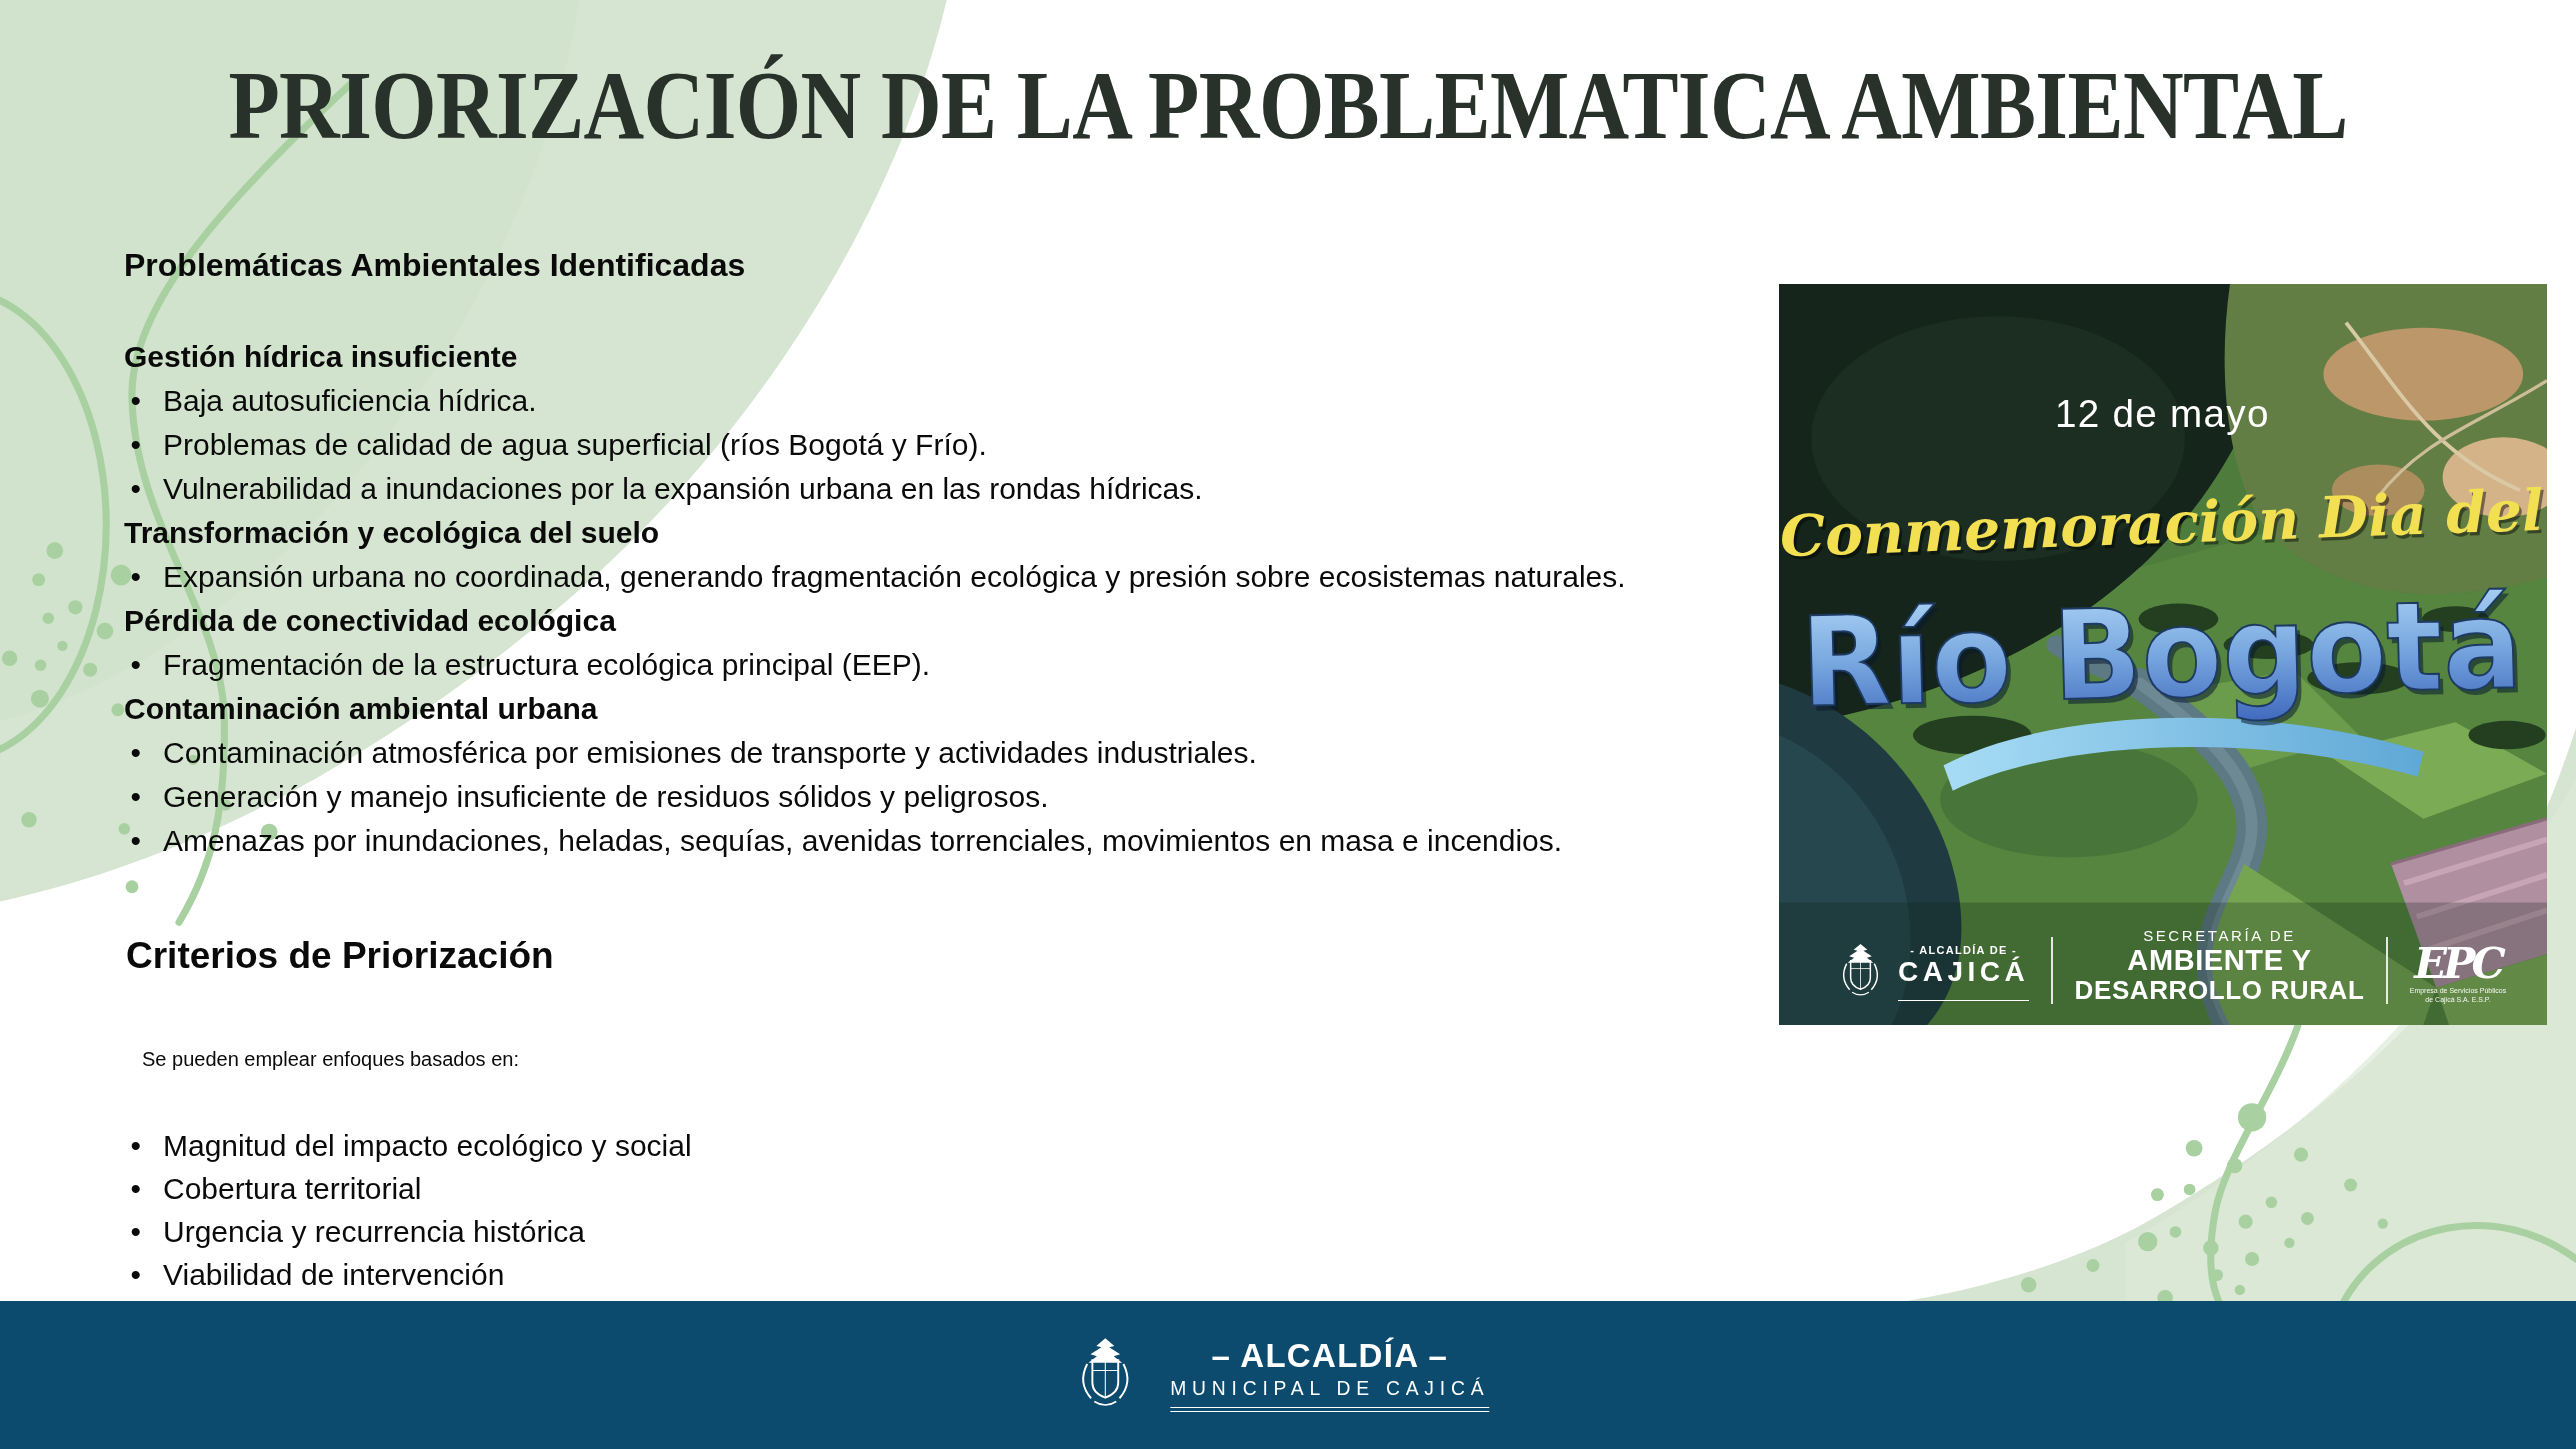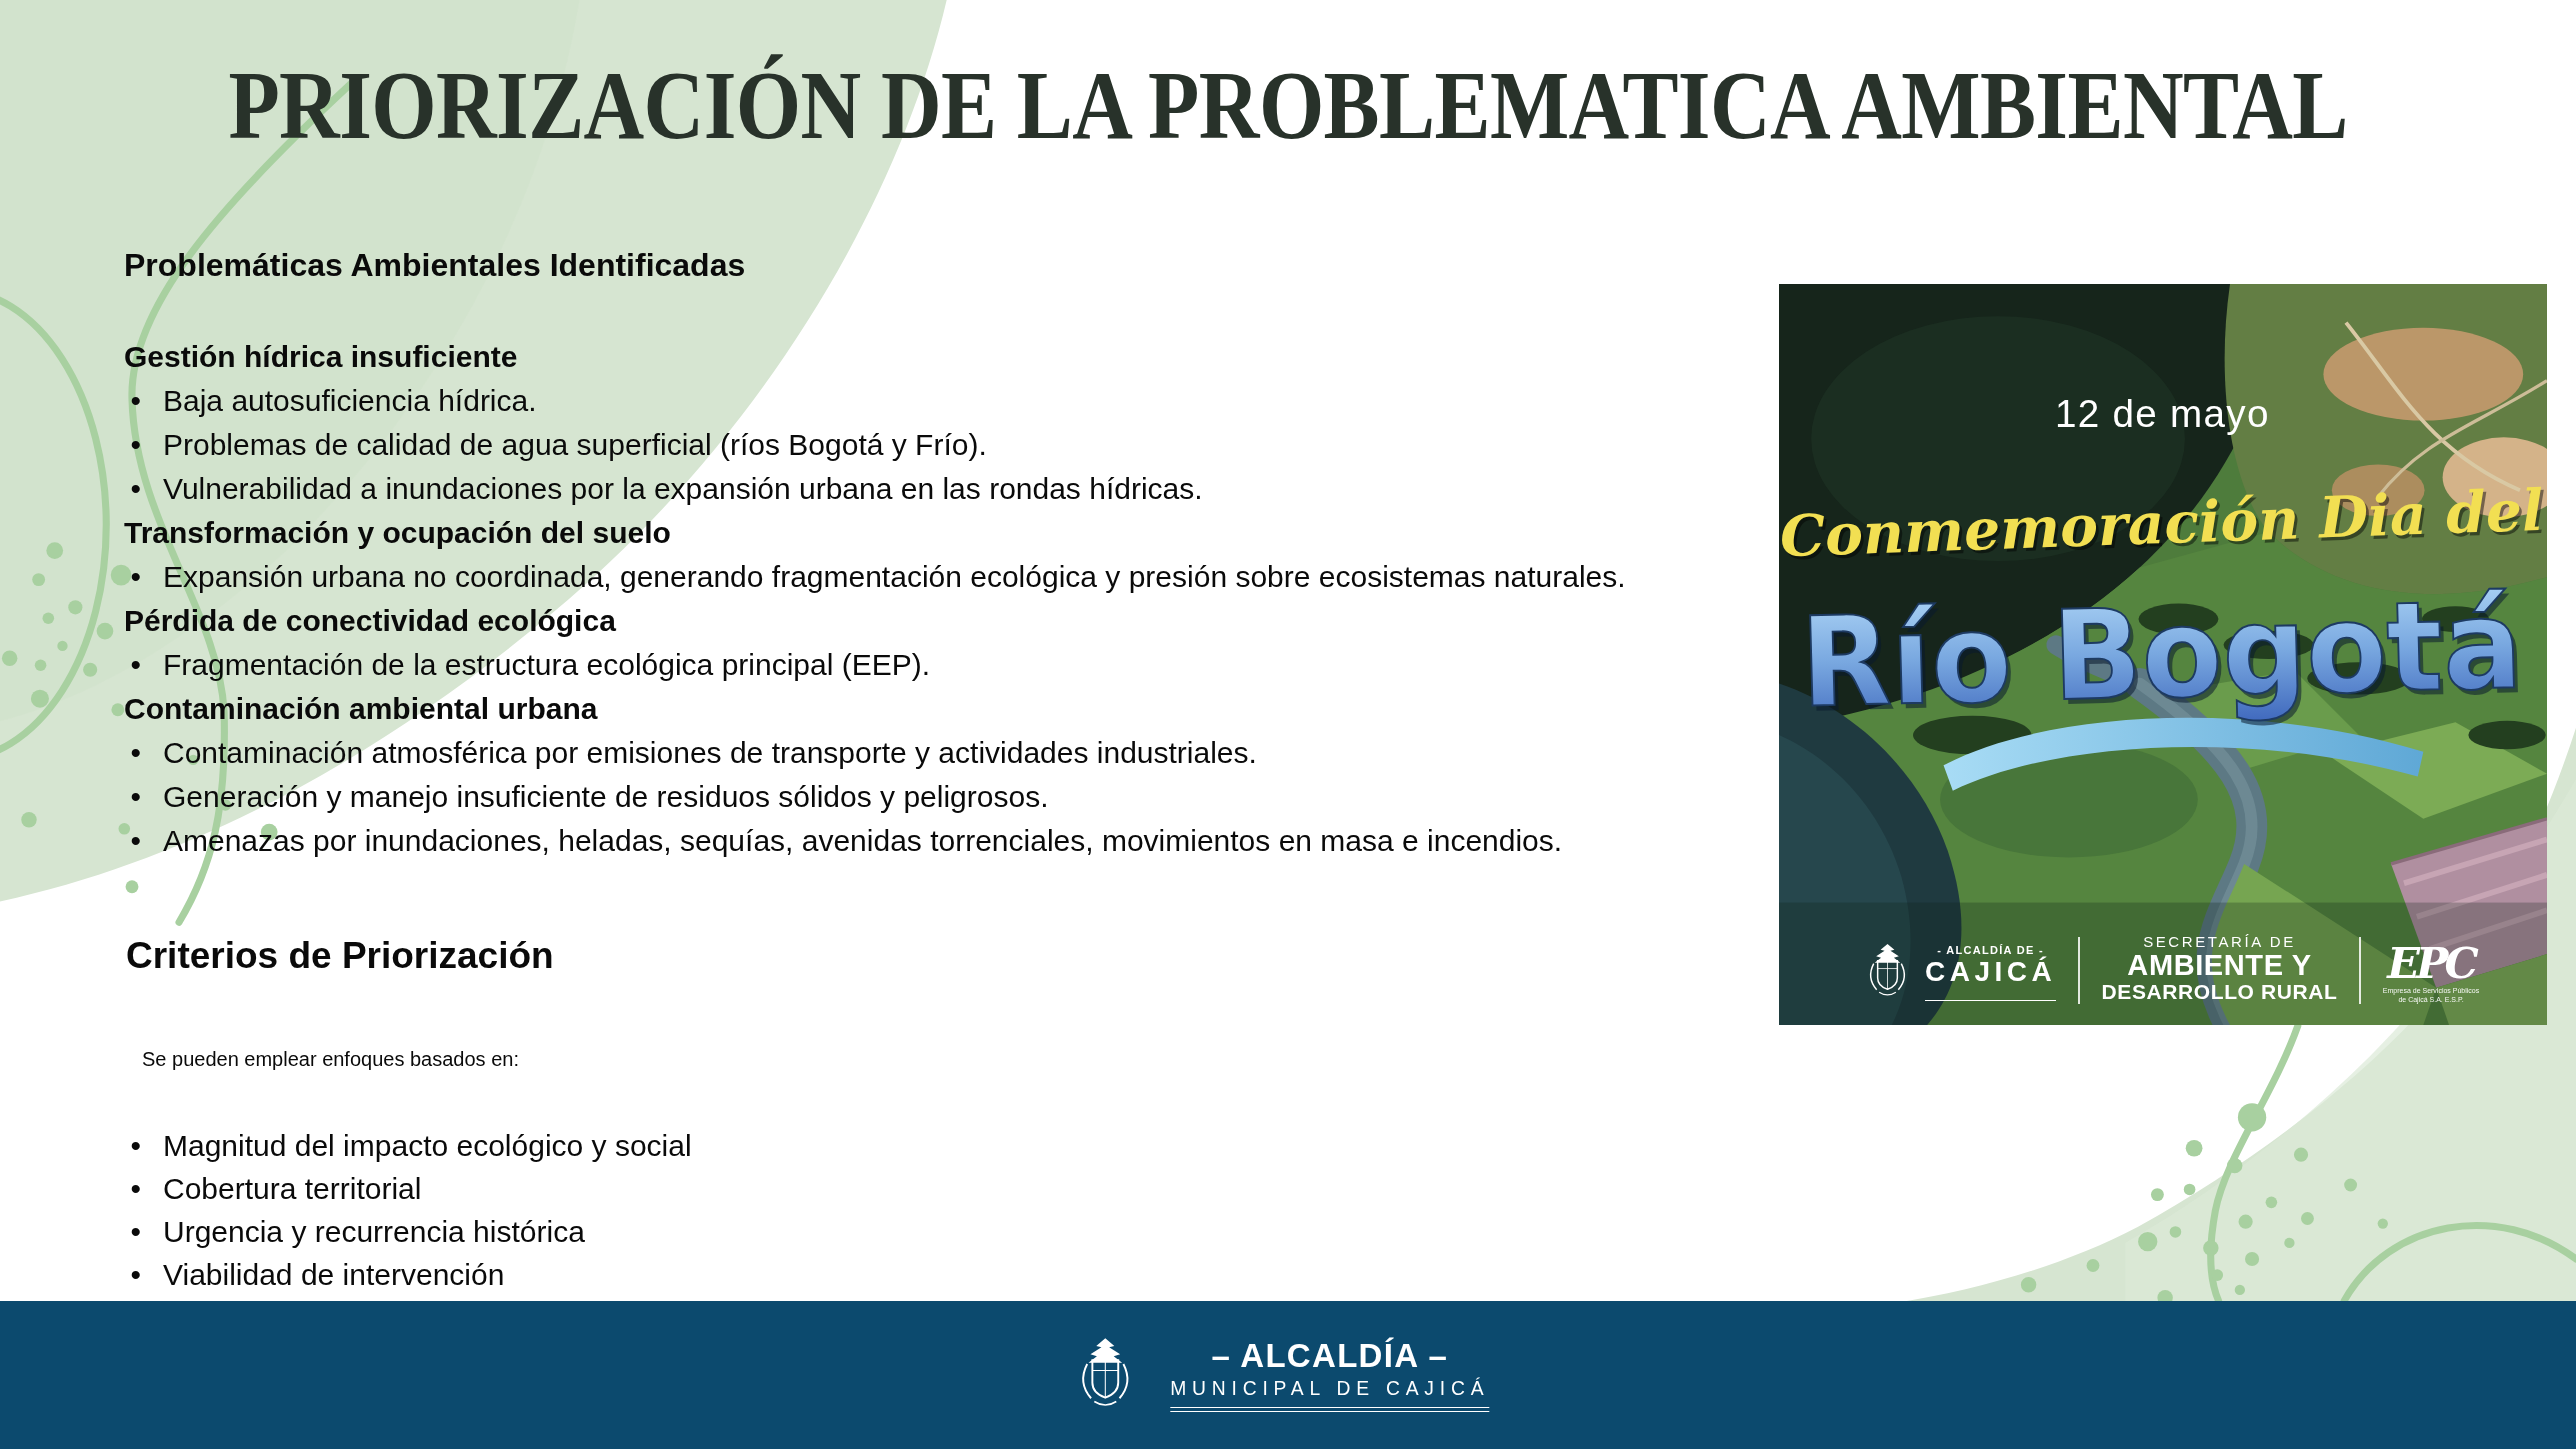"Transformación y ocupación del suelo" li.line-heading { text: ocupación -> ecológica }
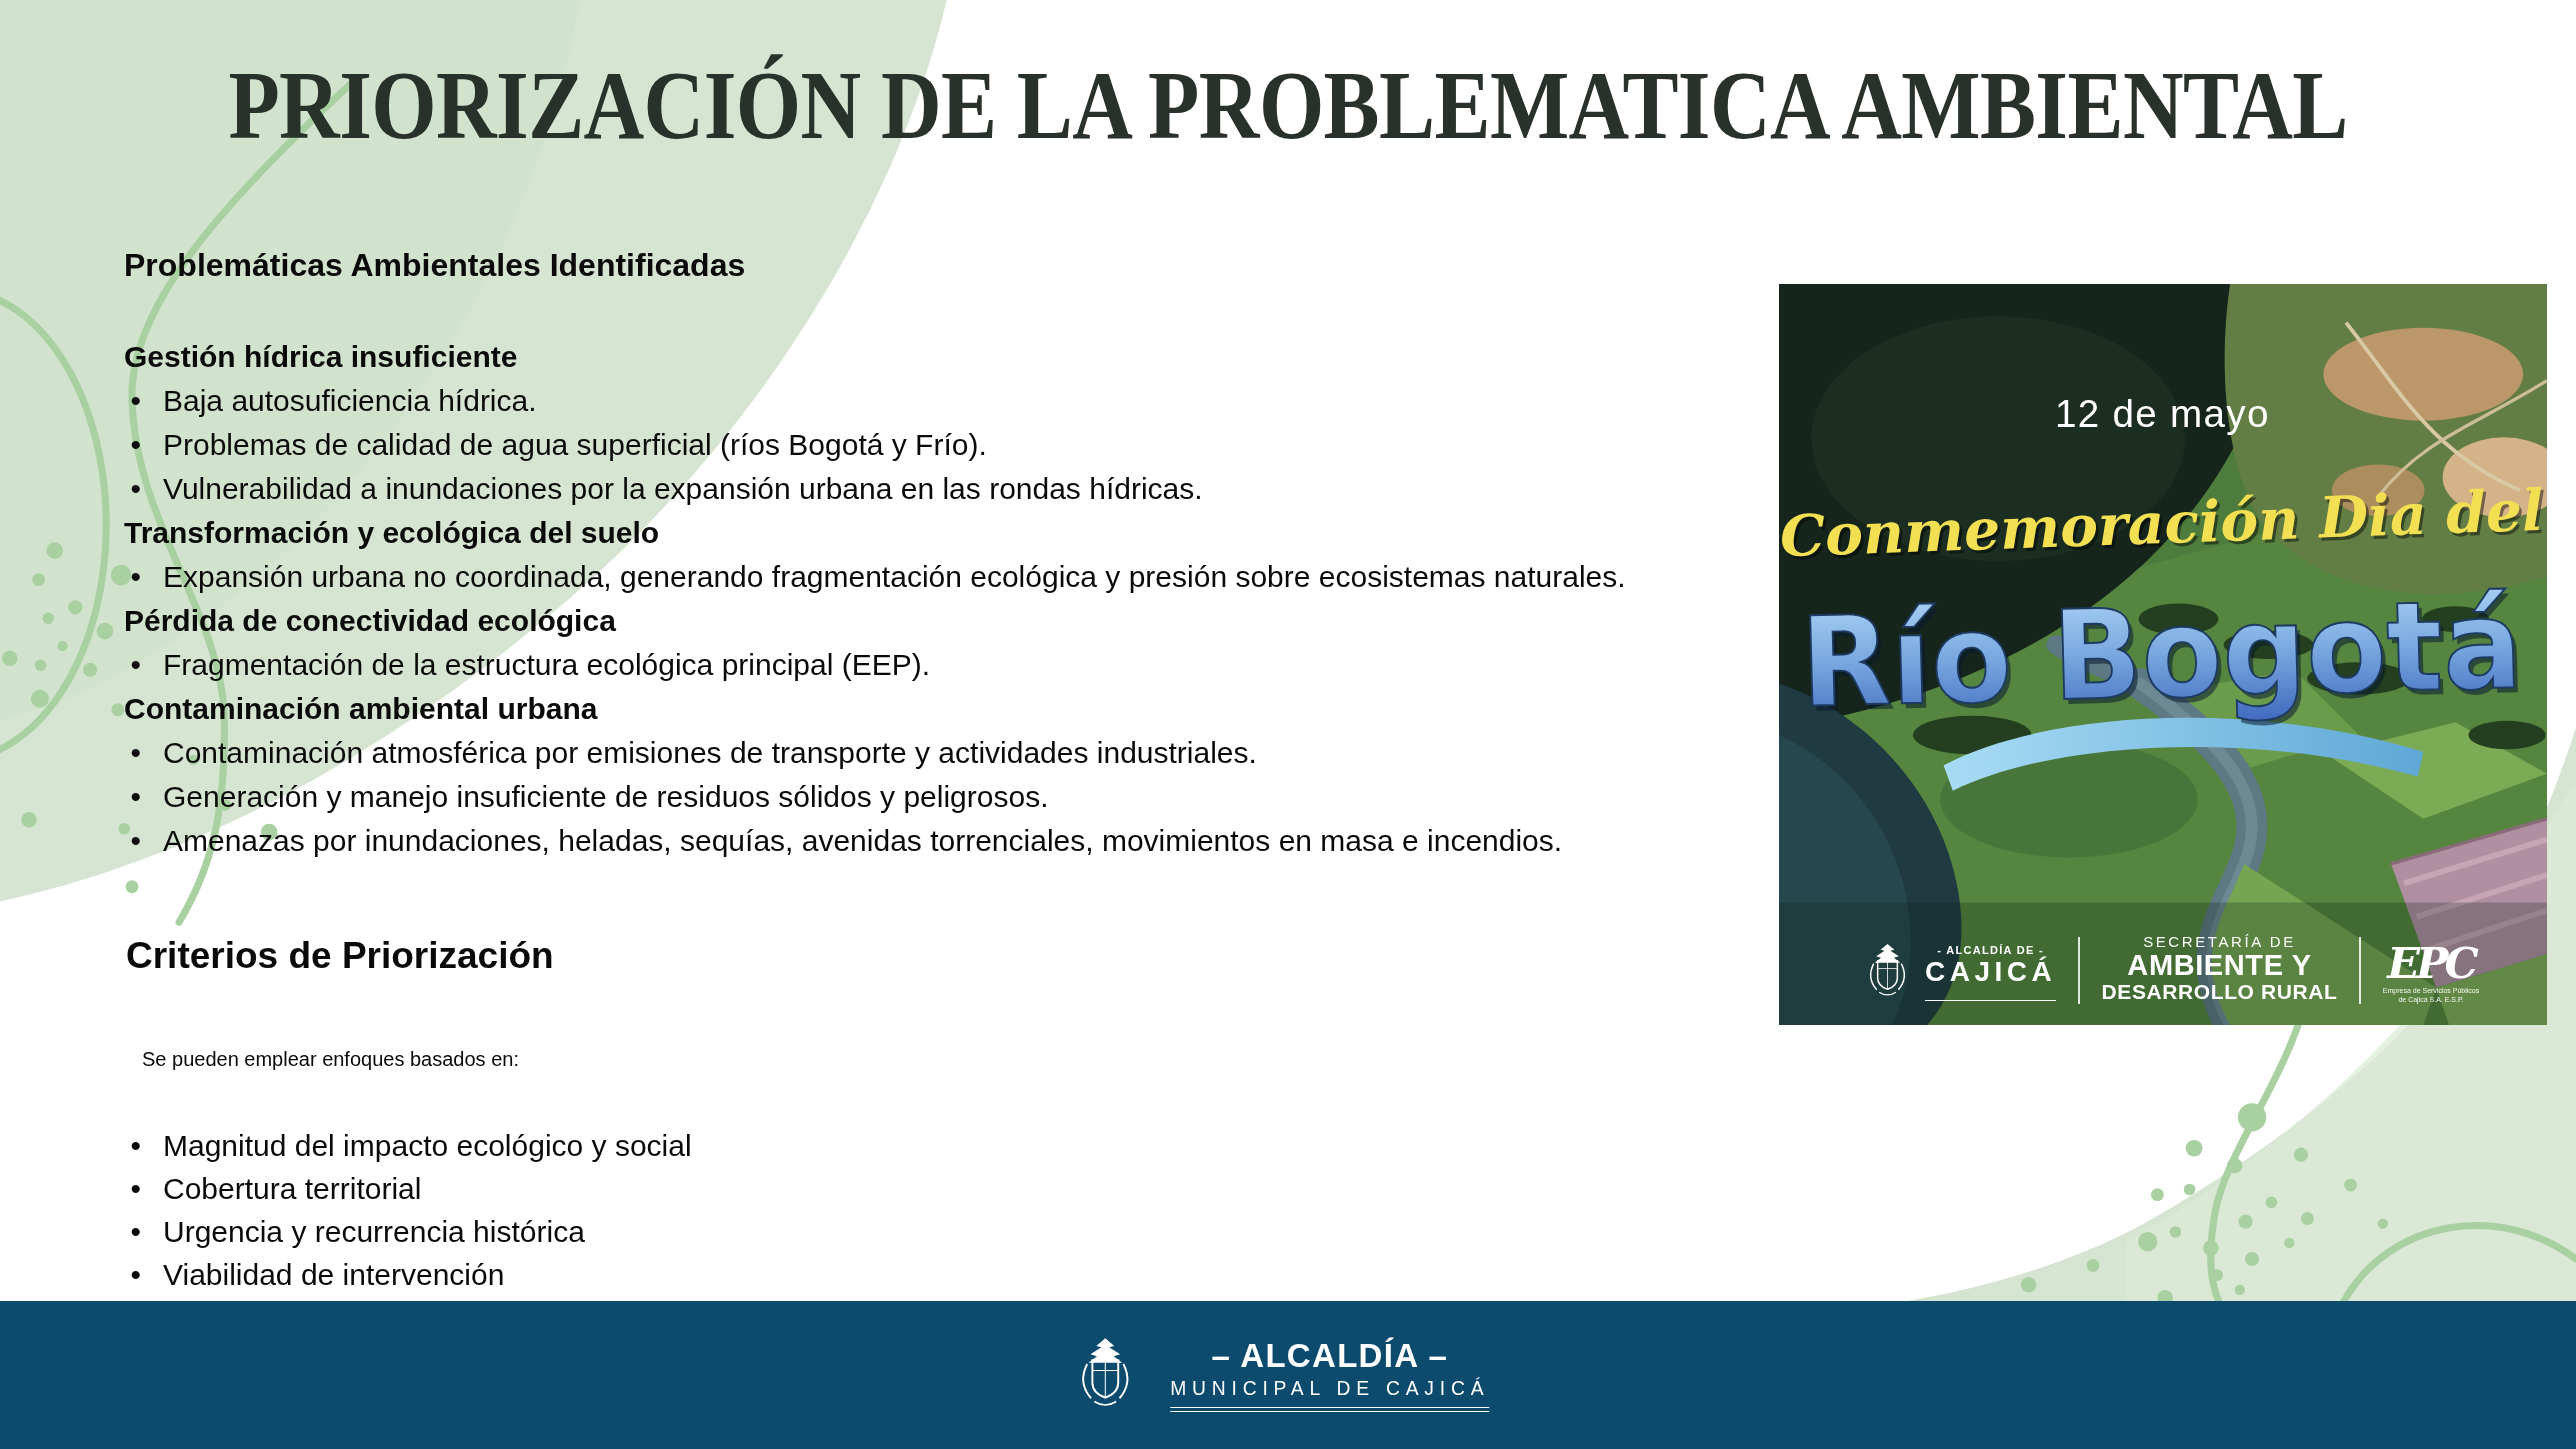"DESARROLLO RURAL" .secretaria .s3 { font-size: 21px -> 26px }
